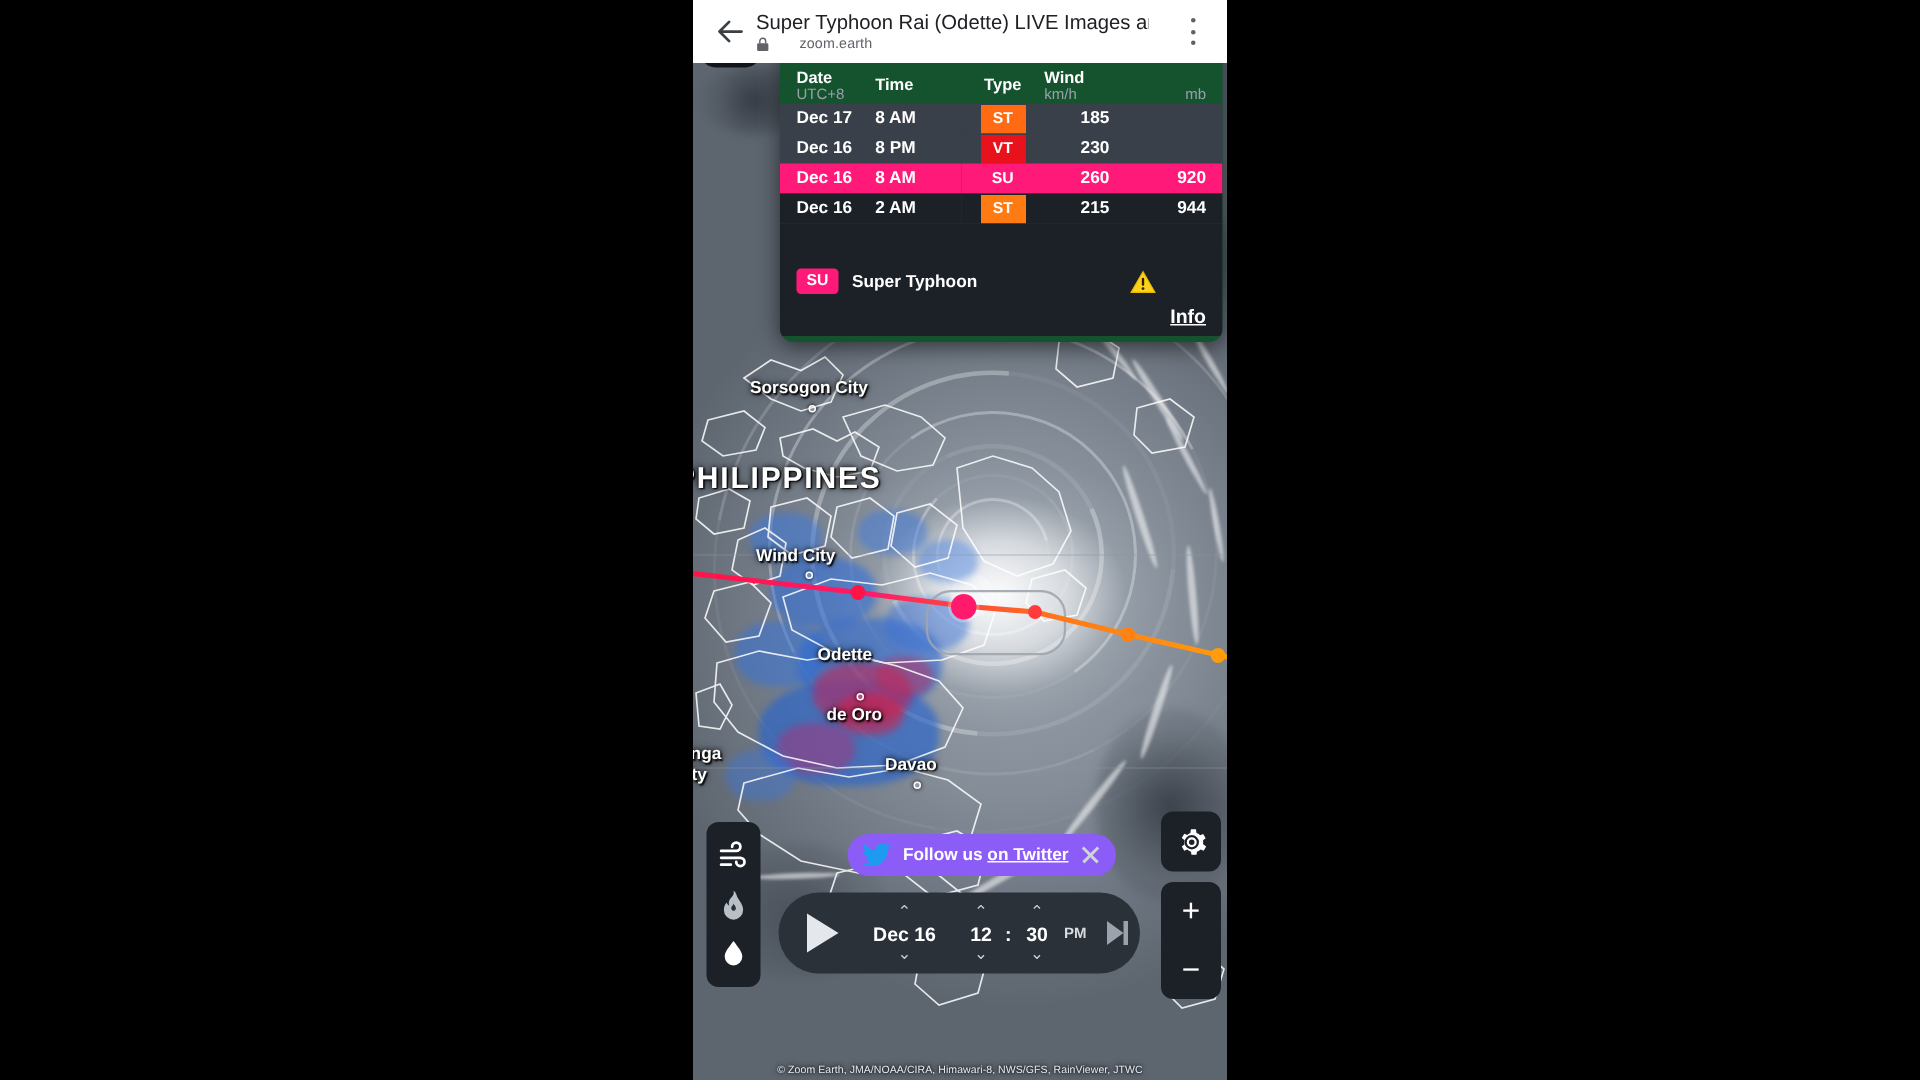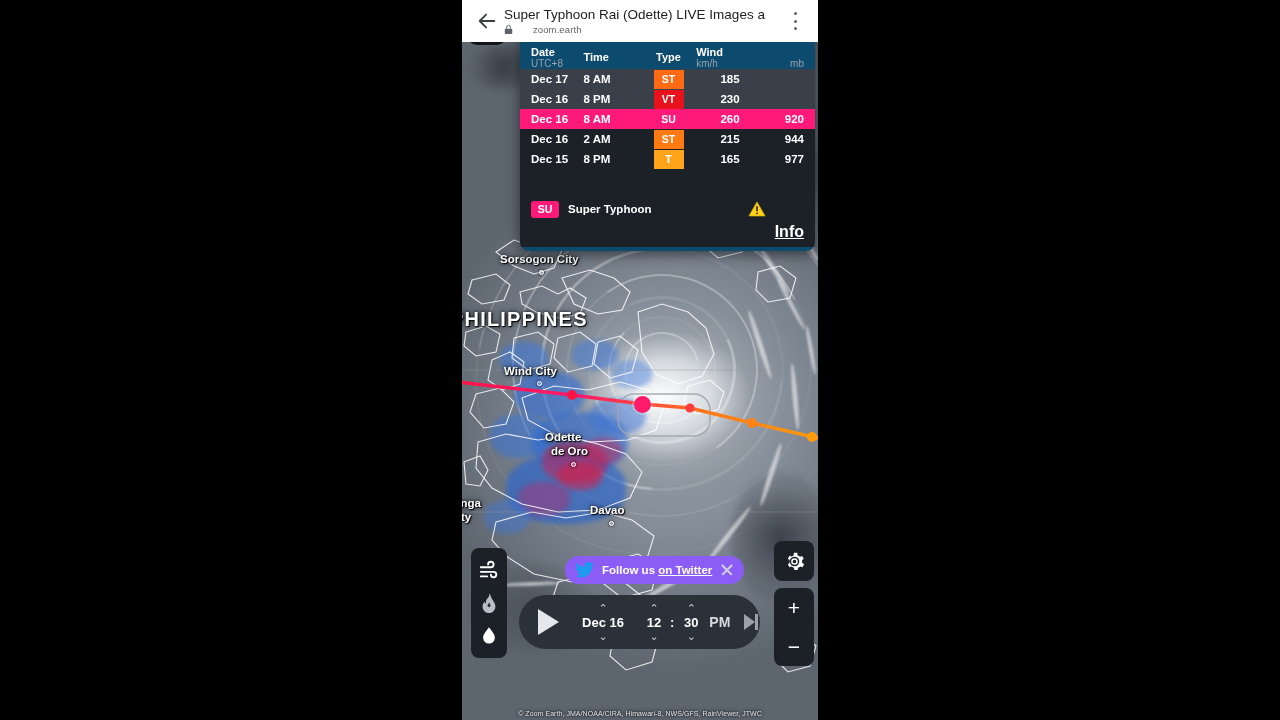"Date" #storm-panel { background: #0c4a6e -> #14532d }
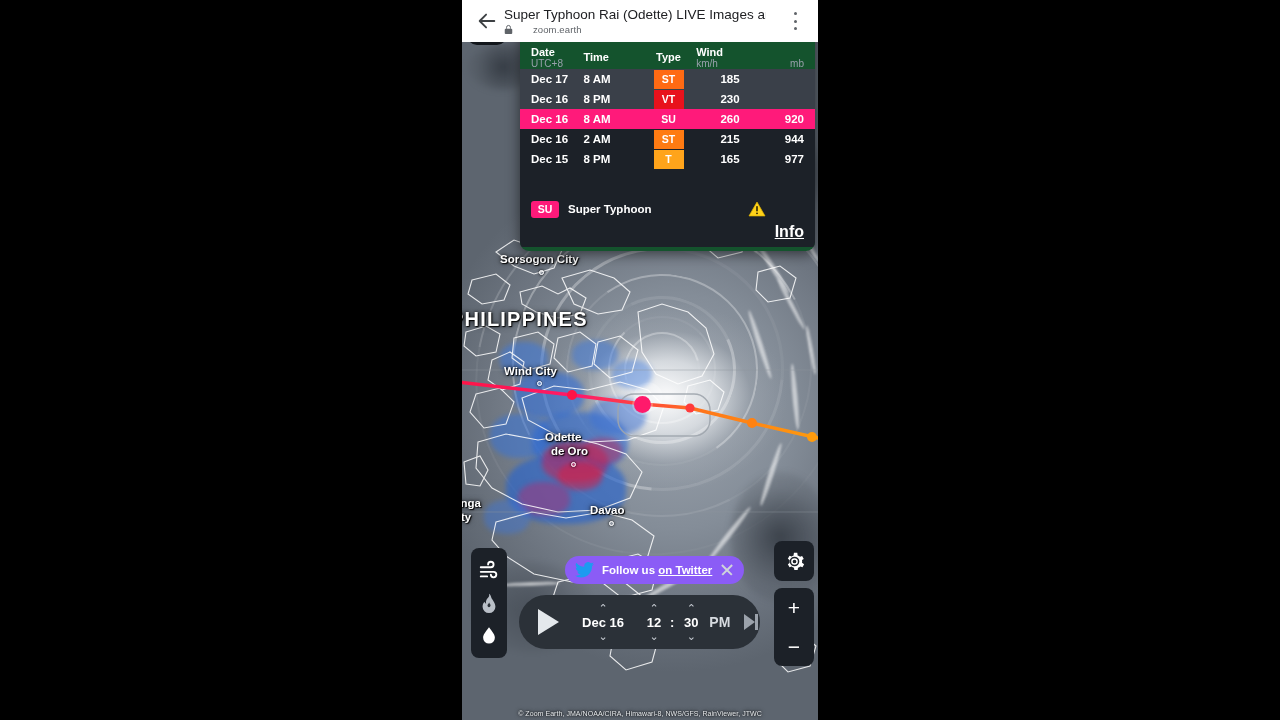"Dec 15" tr.row-normal { html: <tr> <td>Dec 15</td> <td>8 PM</td> <td> <span>T</span> </td> <td>165</td> <td>977</td> </tr> -> none }
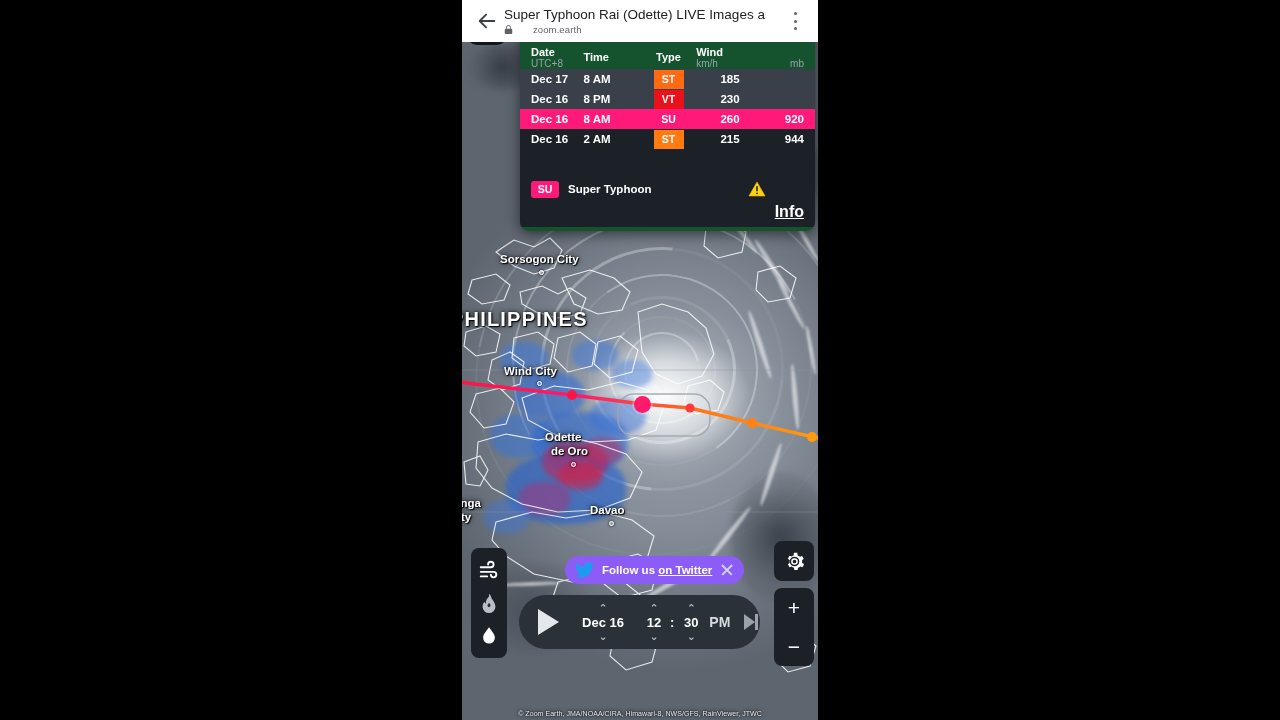"Info" #info-link { font-size: 16px -> 13px }
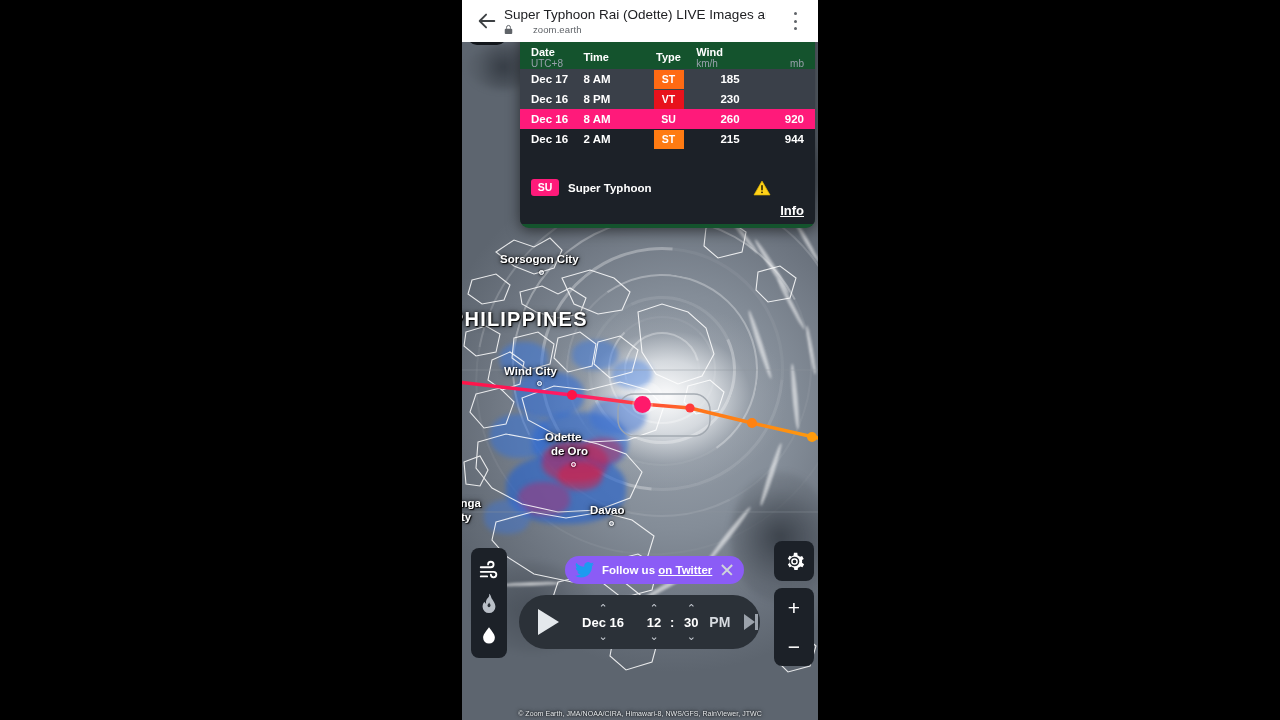"de Oro" div.maplabel { top: 445px -> 471px }
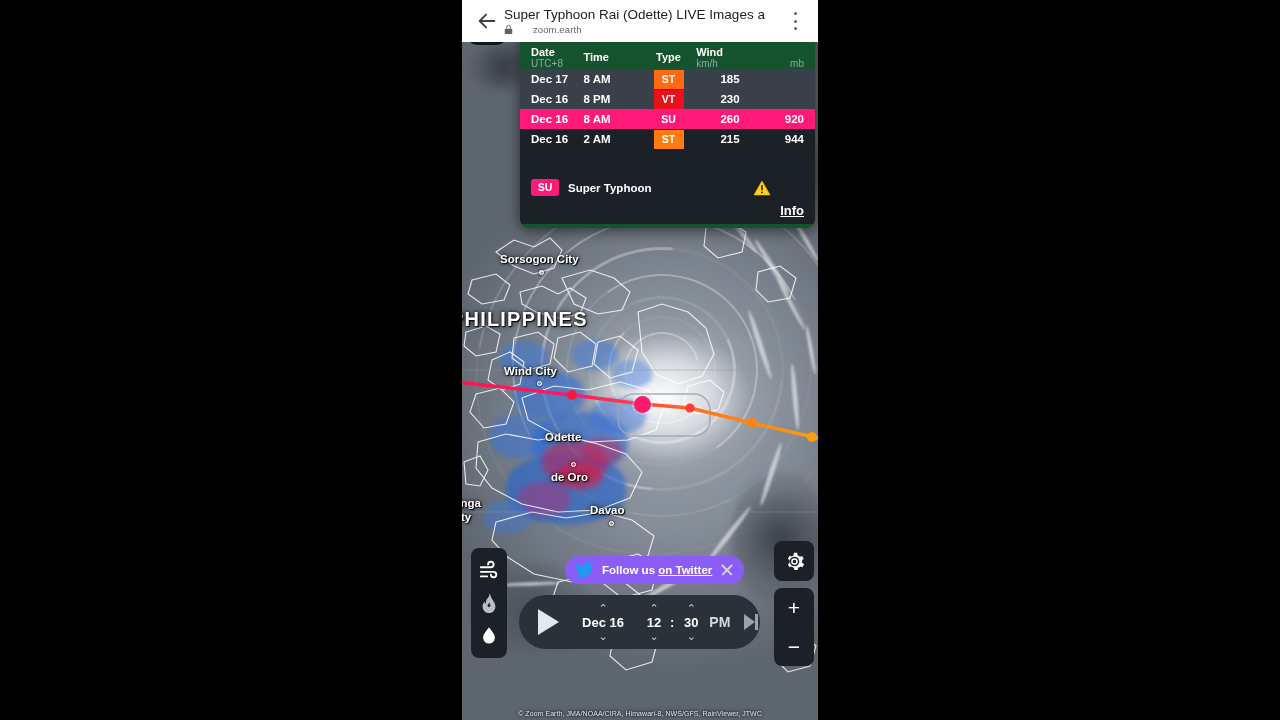"PM" #ampm { font-size: 14px -> 10px }
